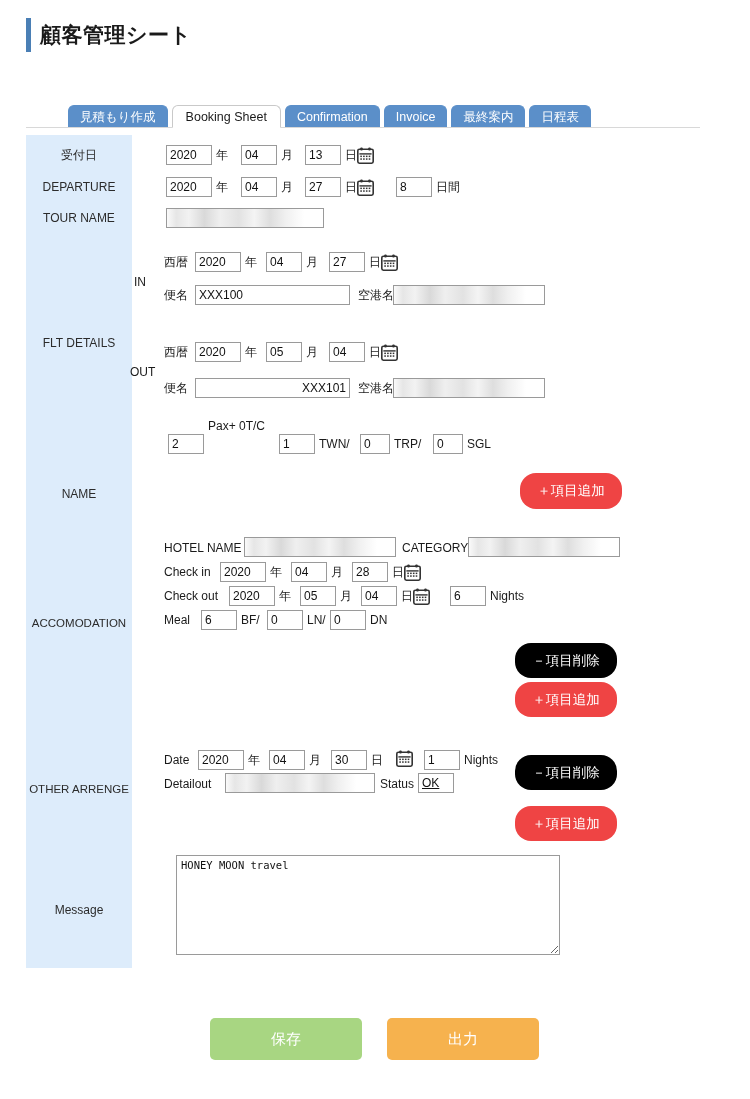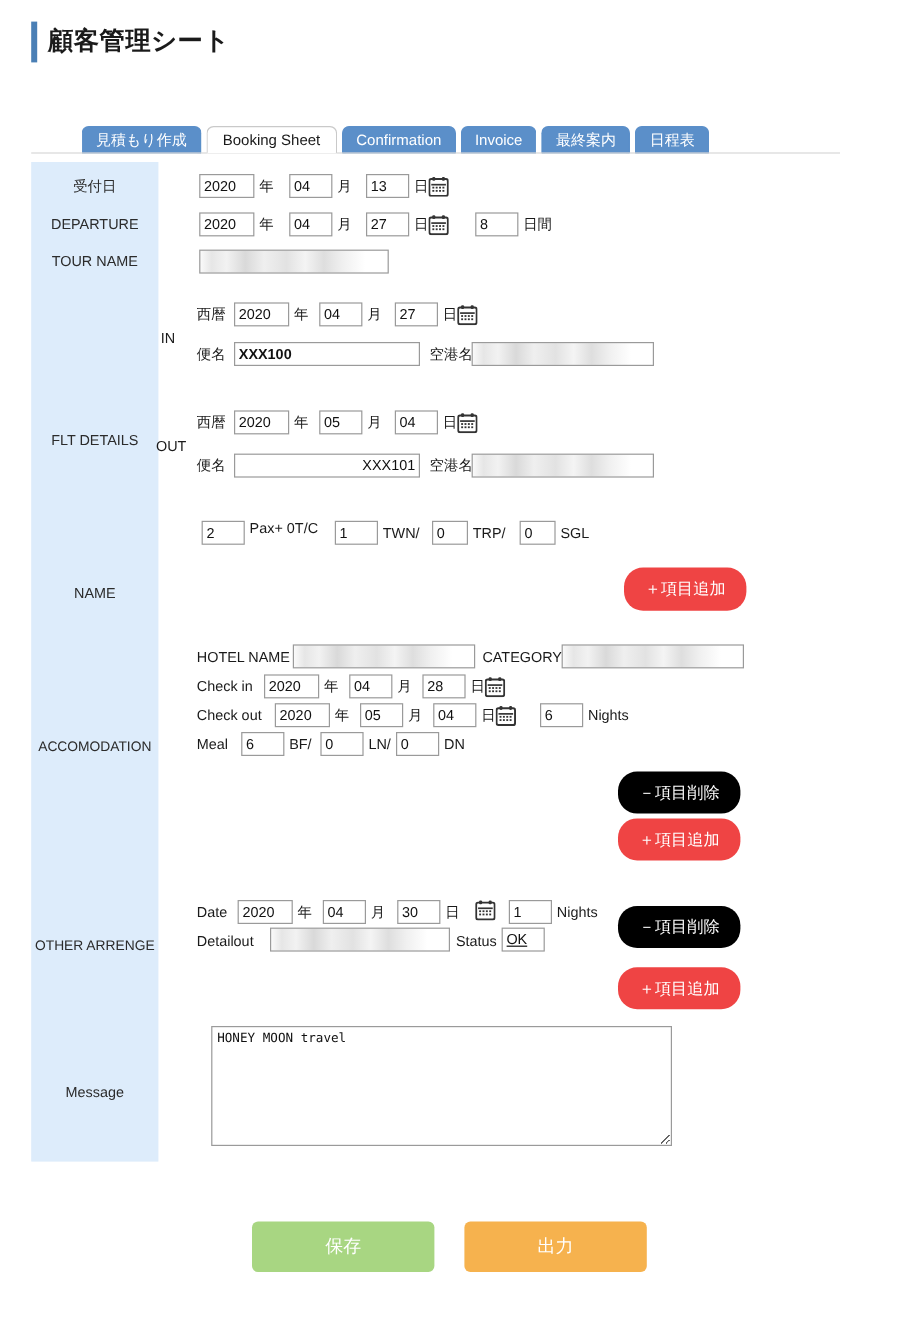"XXX100" input.fld { font-weight: bold -> none }
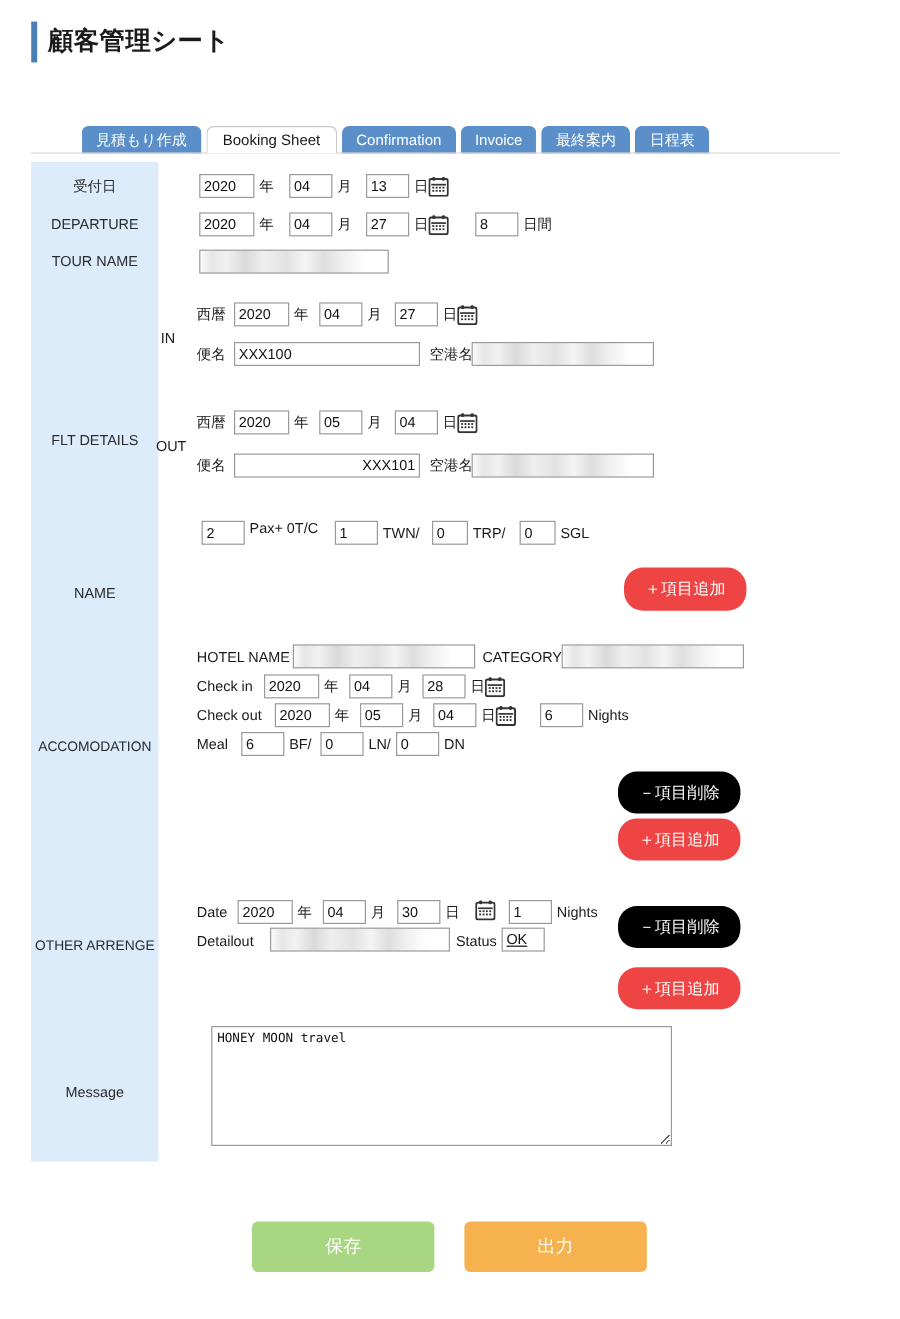"FLT DETAILS" div.row-label { top: 360px -> 336px }
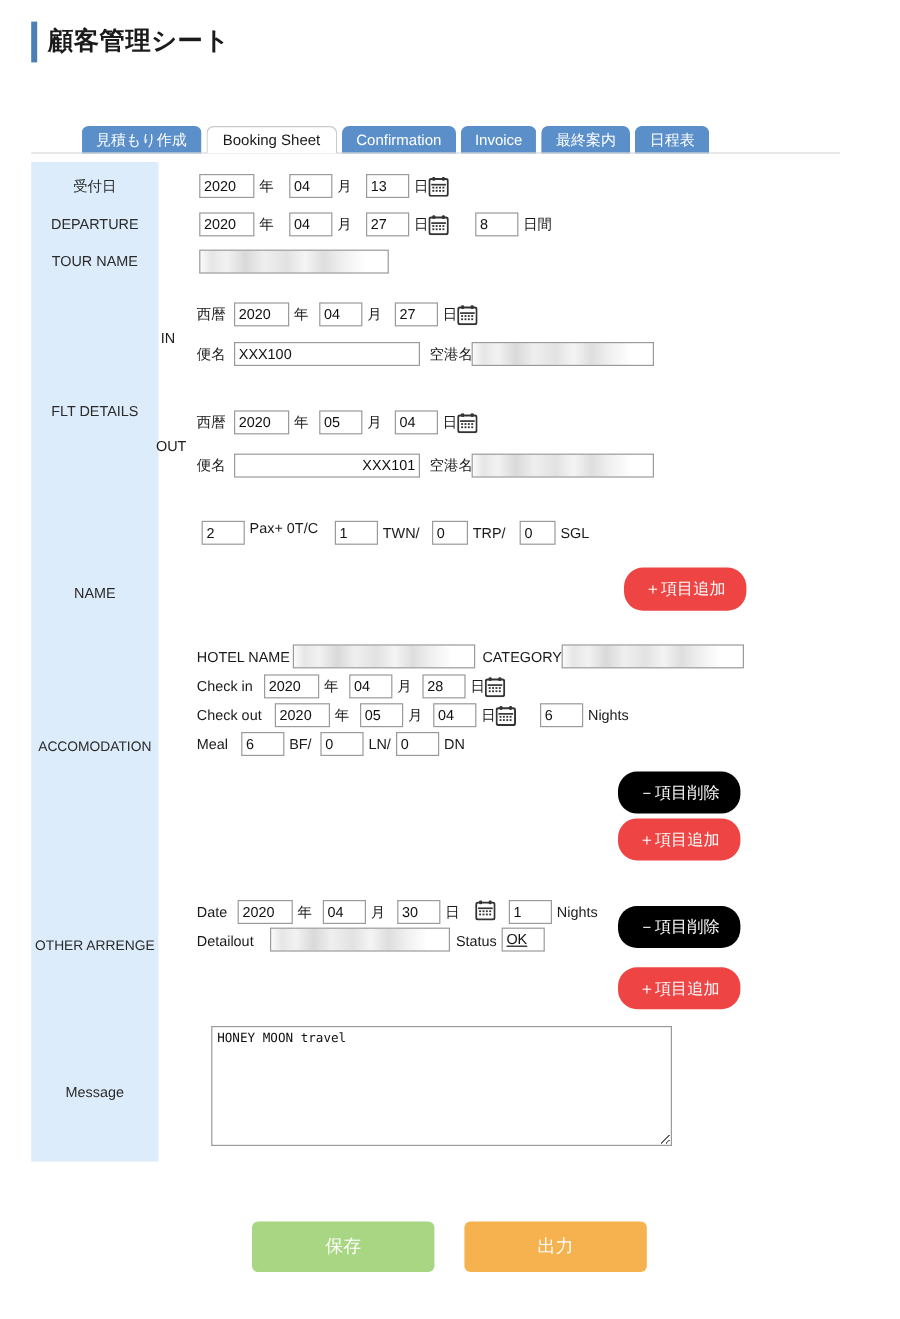"Pax+ 0T/C" div.lbl { top: 430px -> 416px }
